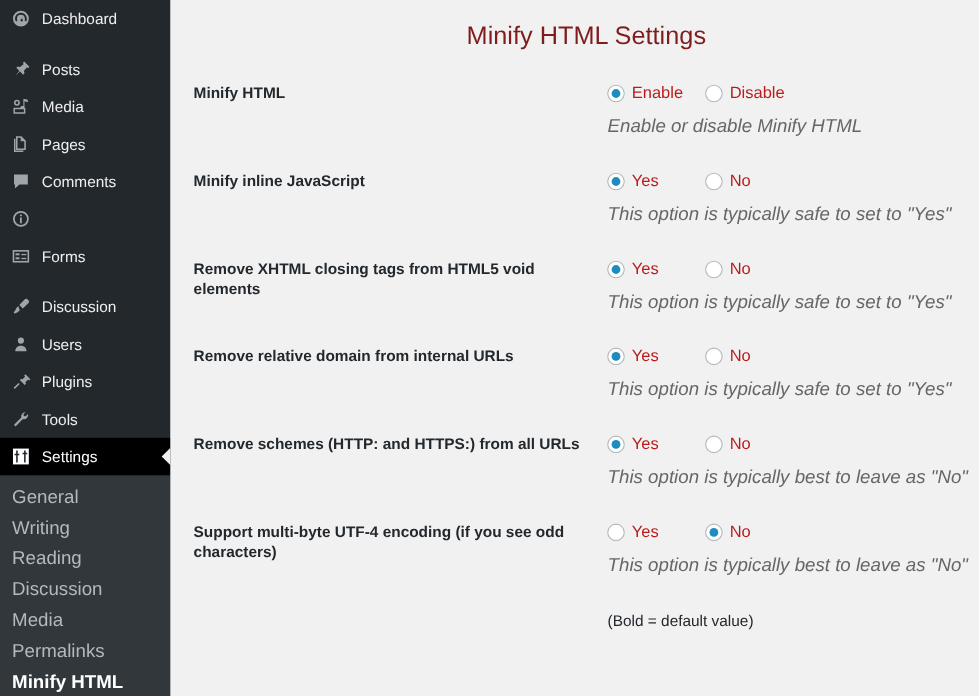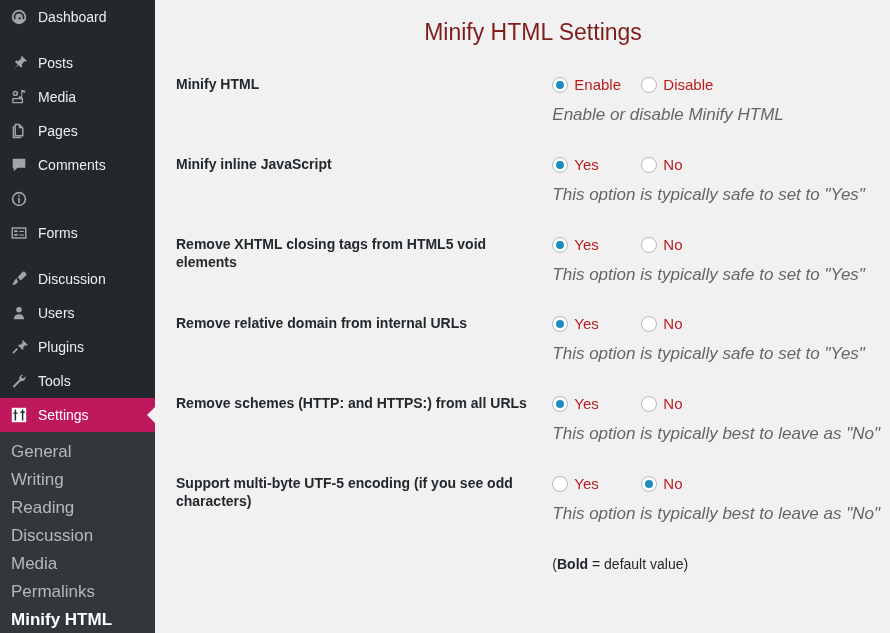"Settings" .menu-item.current { background: #be185d -> #000000 }
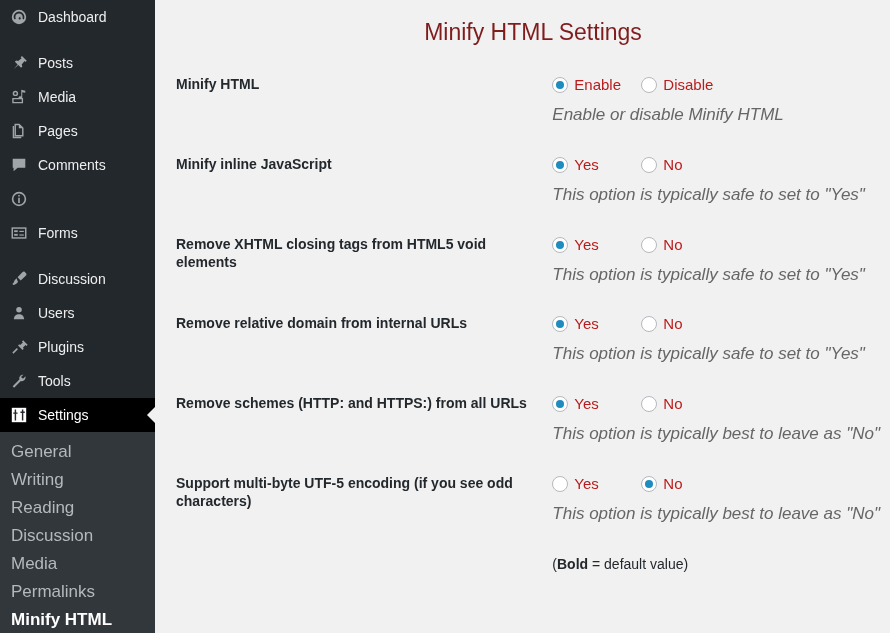"Support multi-byte UTF-5 encoding (if" td.label-cell { text: UTF-5 -> UTF-4 }
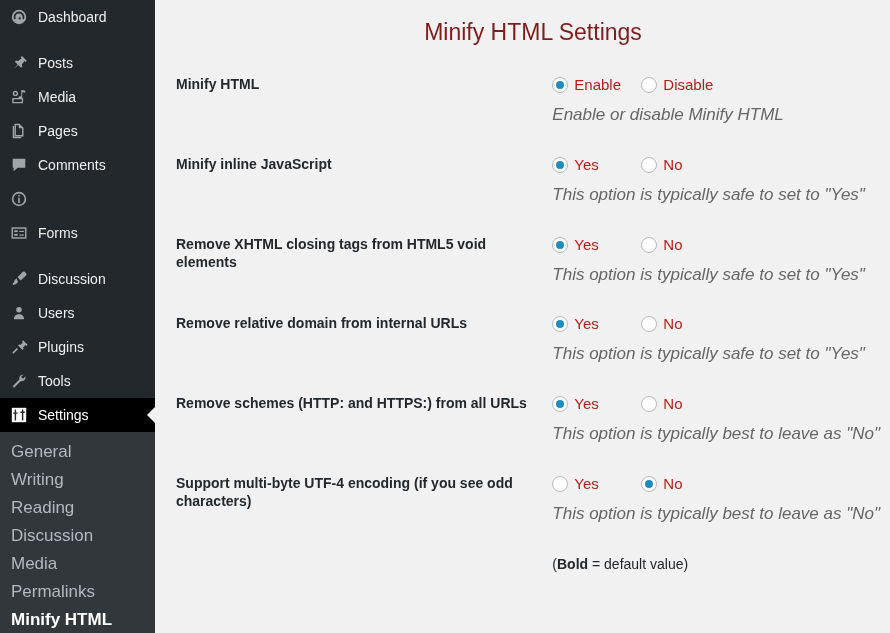"Bold" .footnote b { font-weight: bold -> normal }
